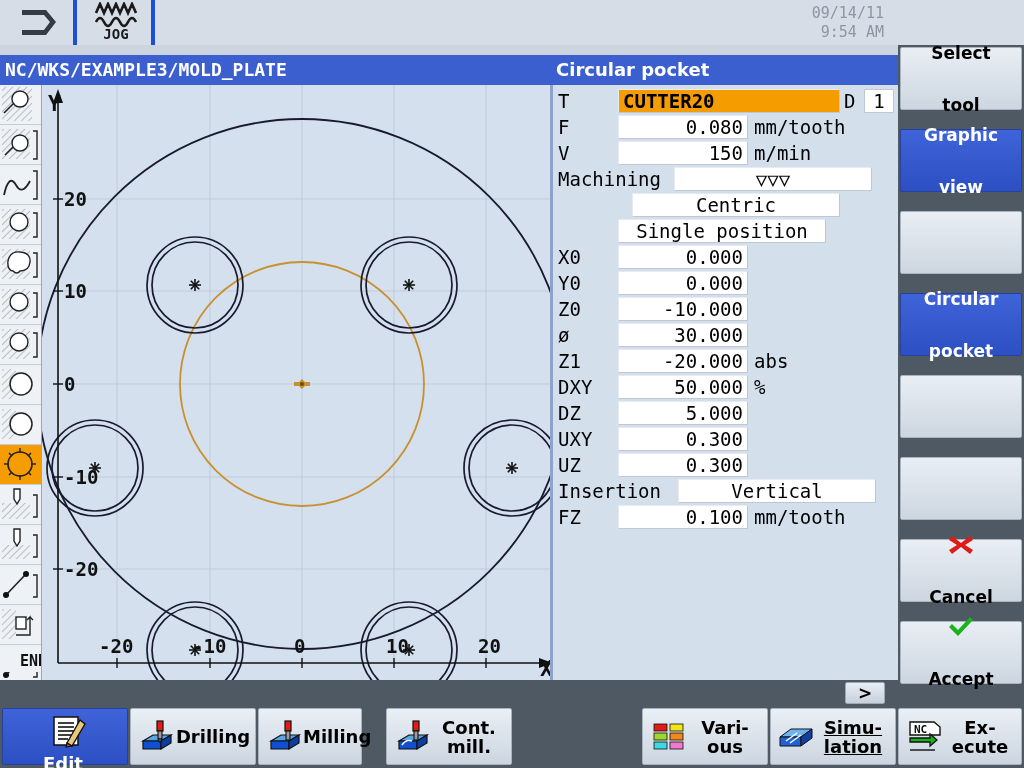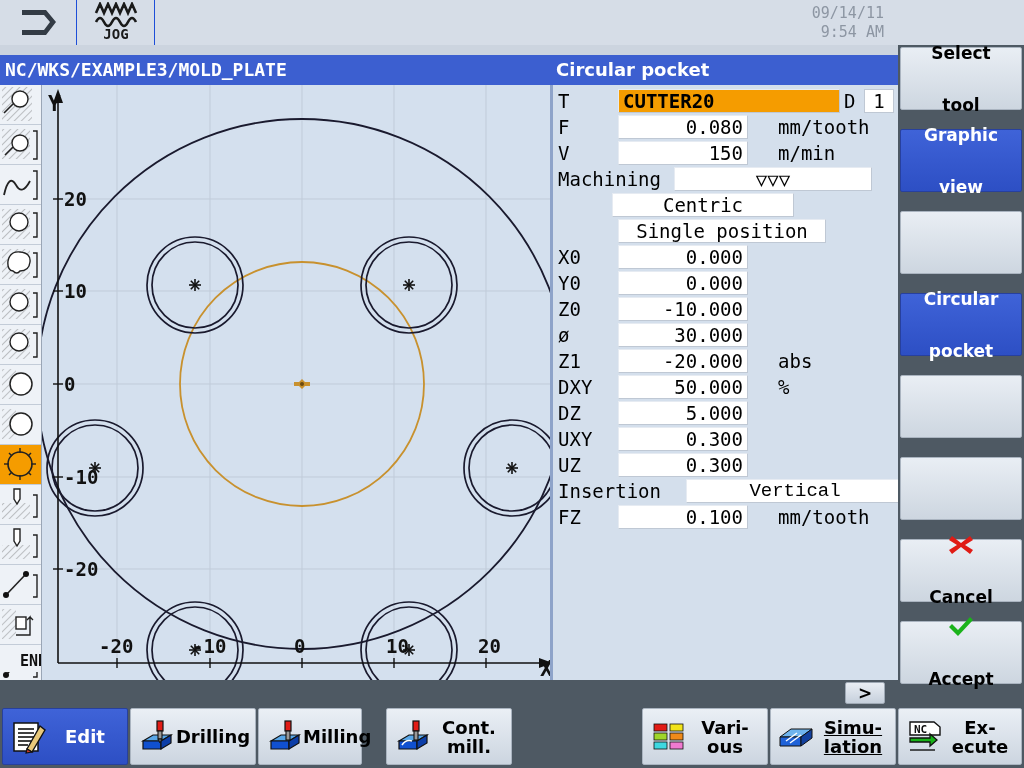"JOG" .topcell { border-right: 1px solid #1d4ed8 -> 4px solid #1d4ed8 }
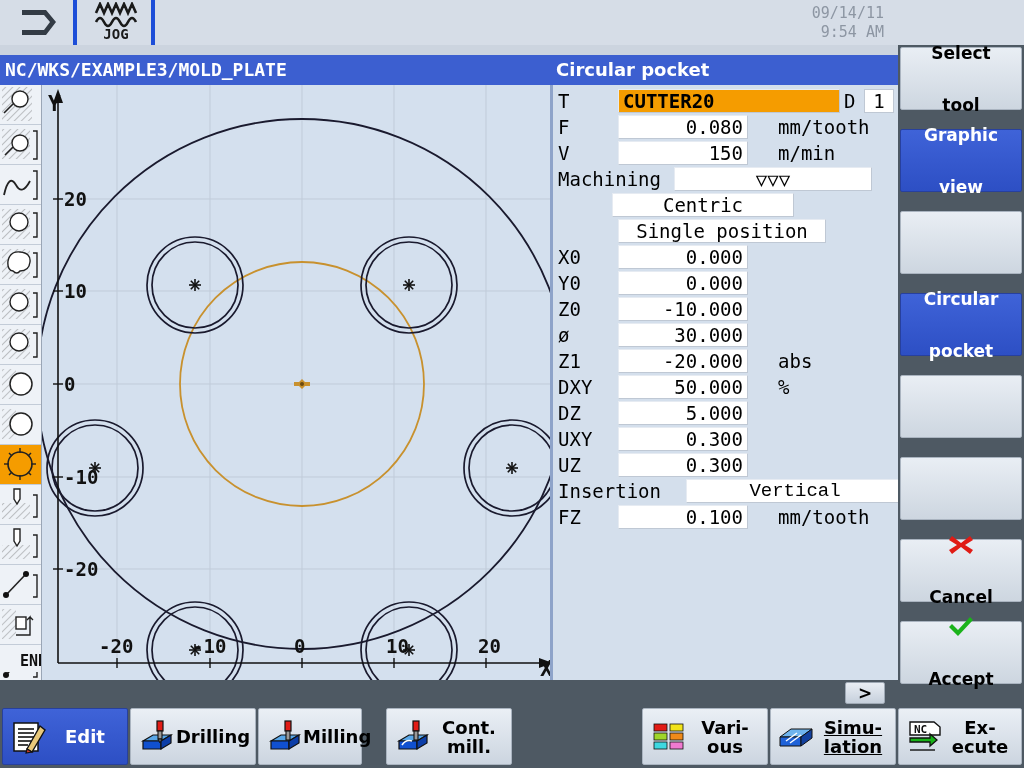"mm/tooth" .punit { margin-left: 24px -> none }
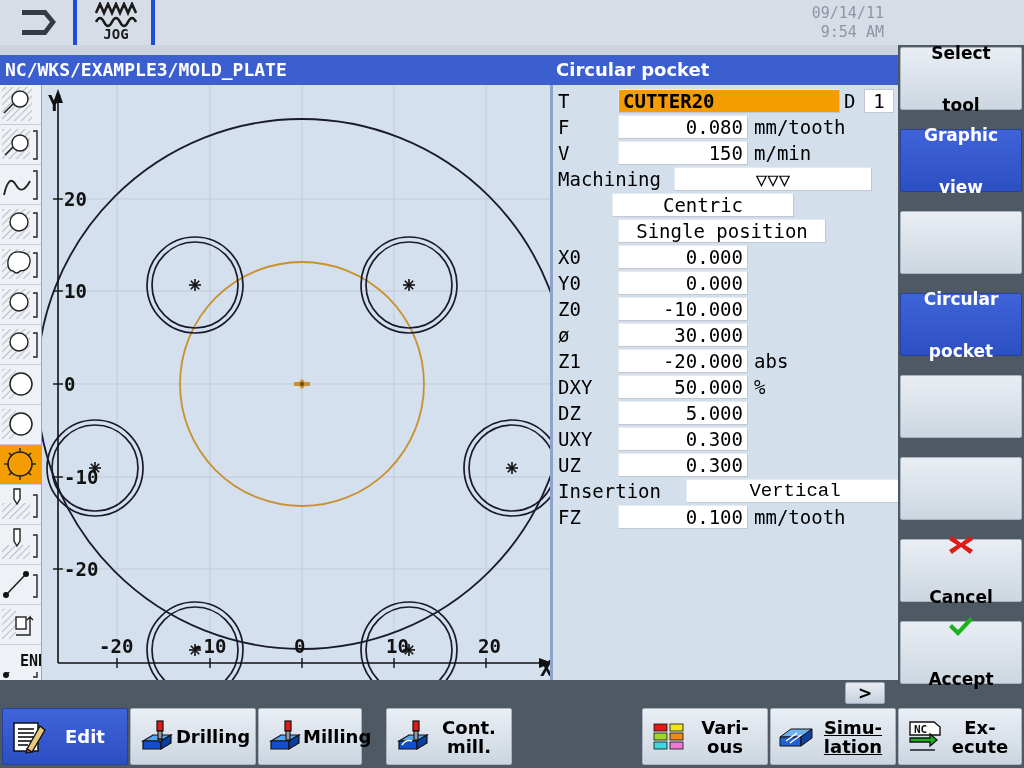"Centric" span.pfield { left: 56px -> 76px; width: 182px -> 208px }
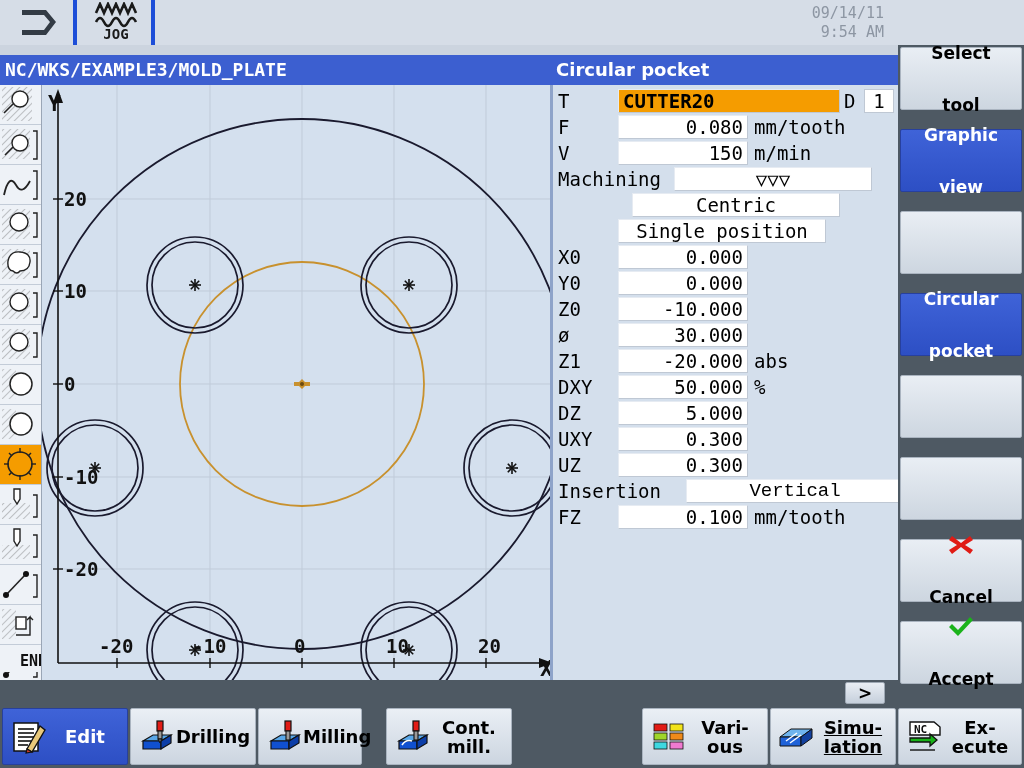"Vertical" span.pfield { font-family: Liberation Mono, monospace -> none; left: 130px -> 122px; width: 218px -> 198px }
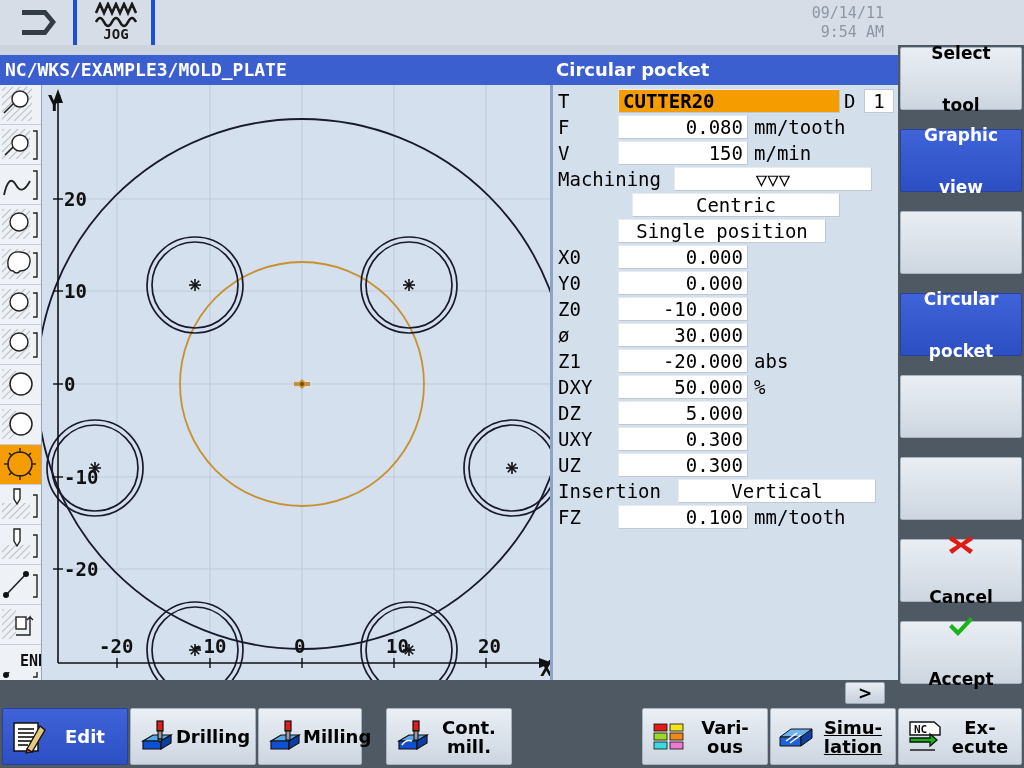"Edit" .tk.blue { flex-direction: none -> column }
